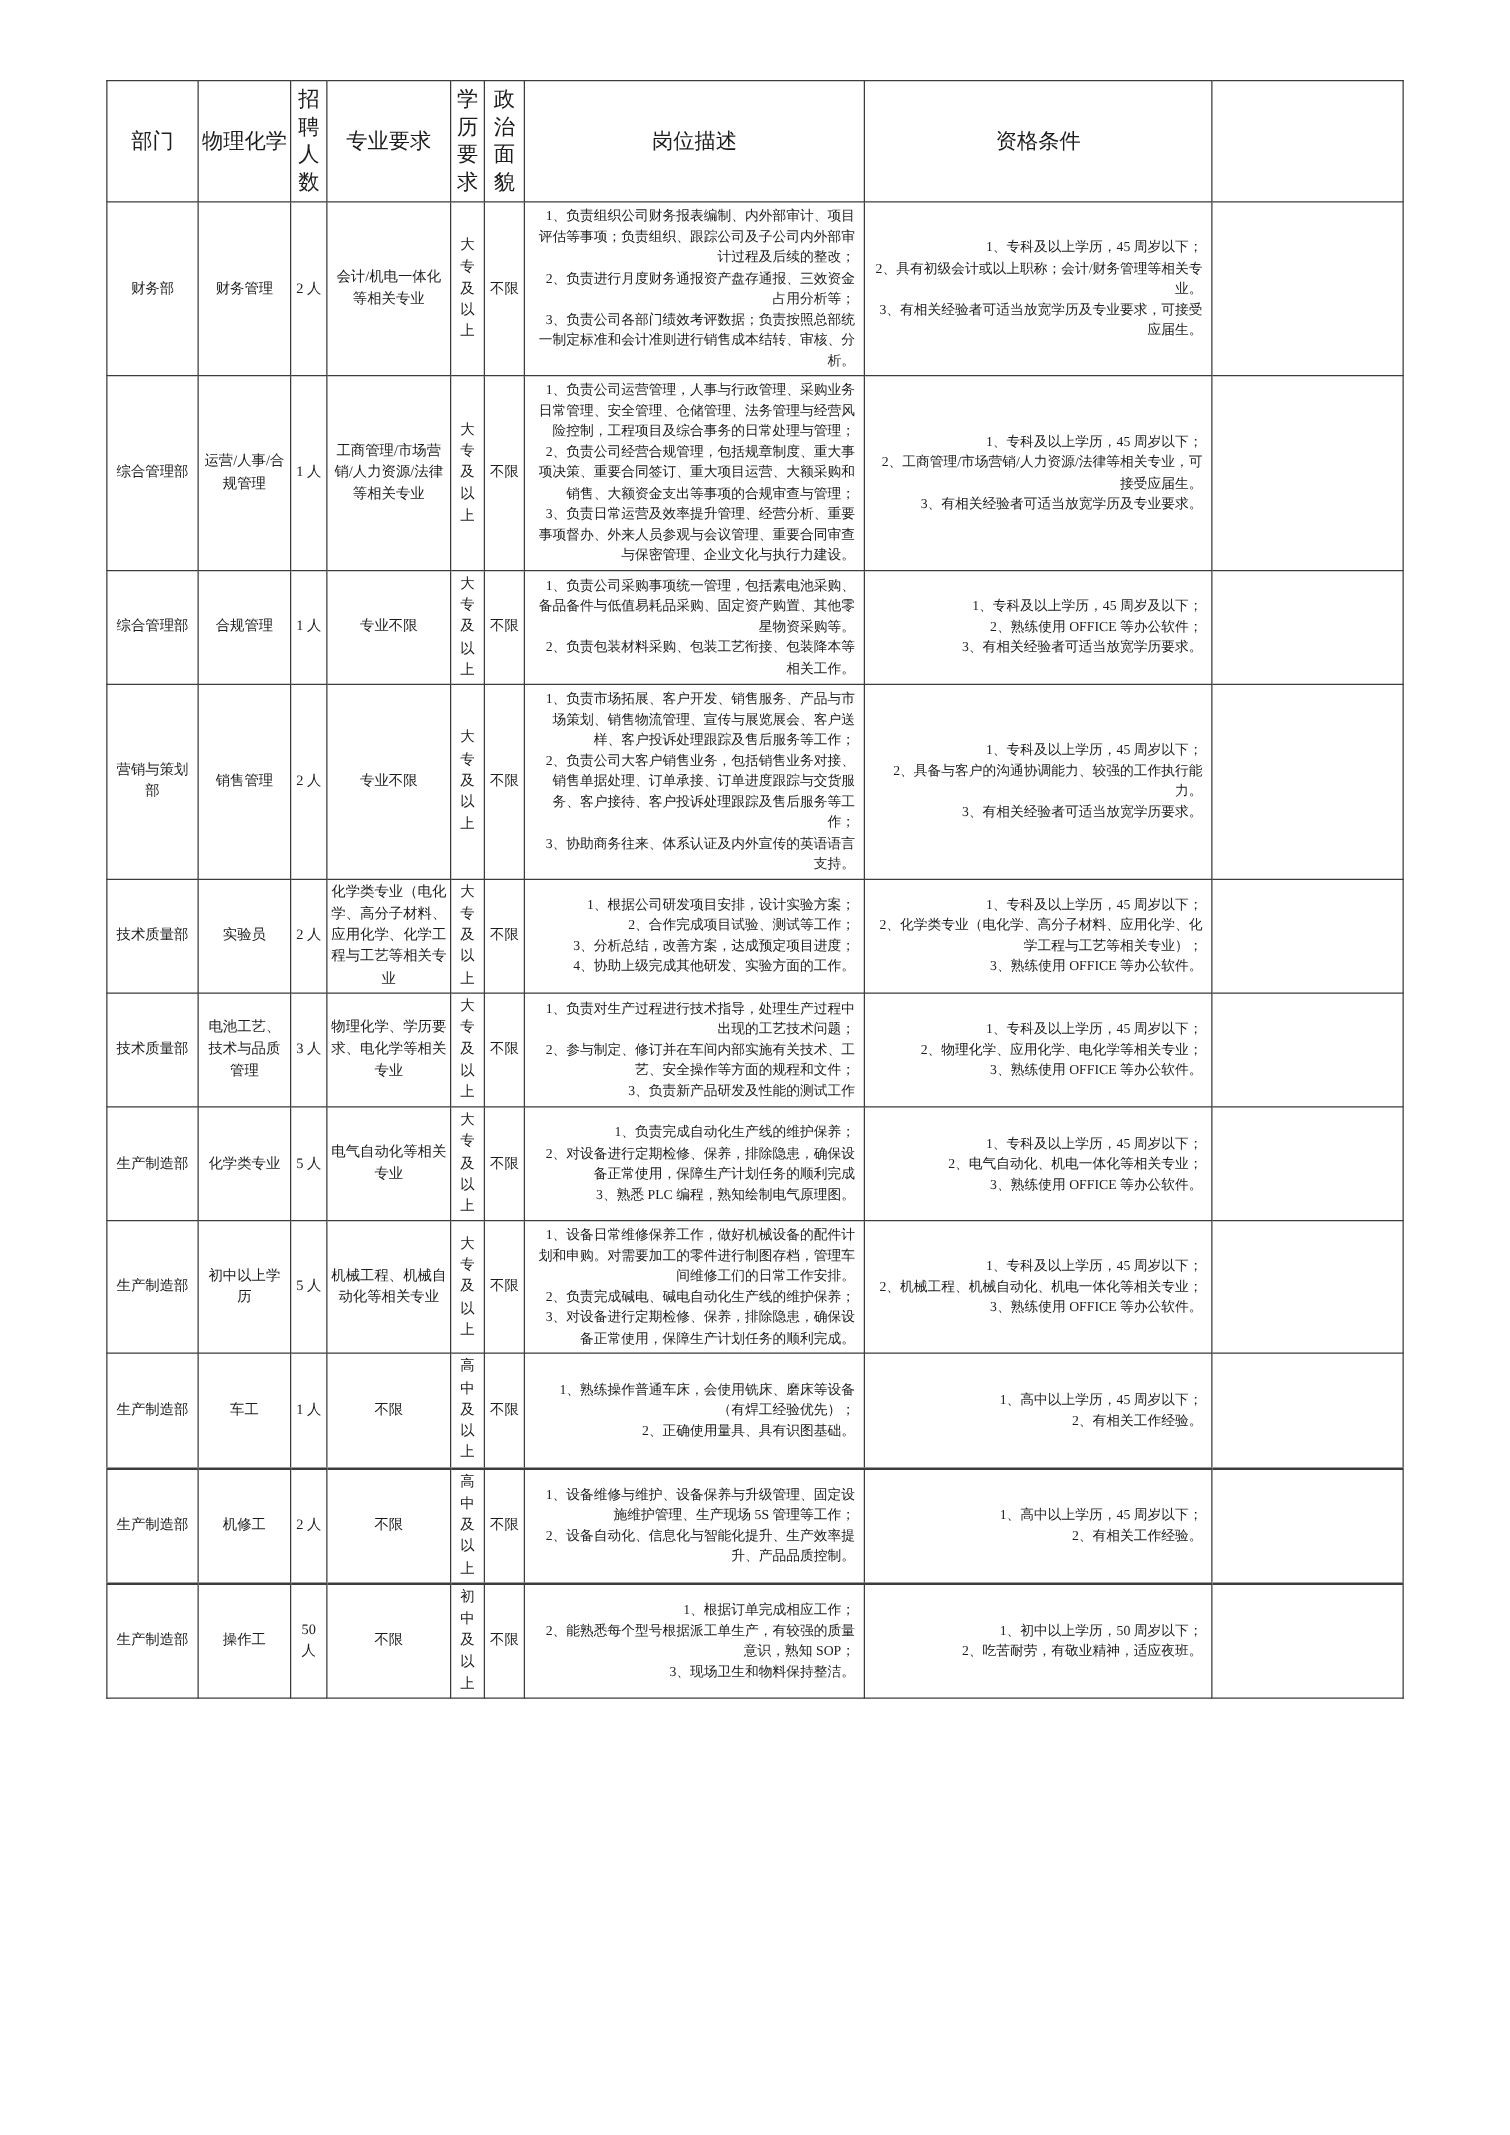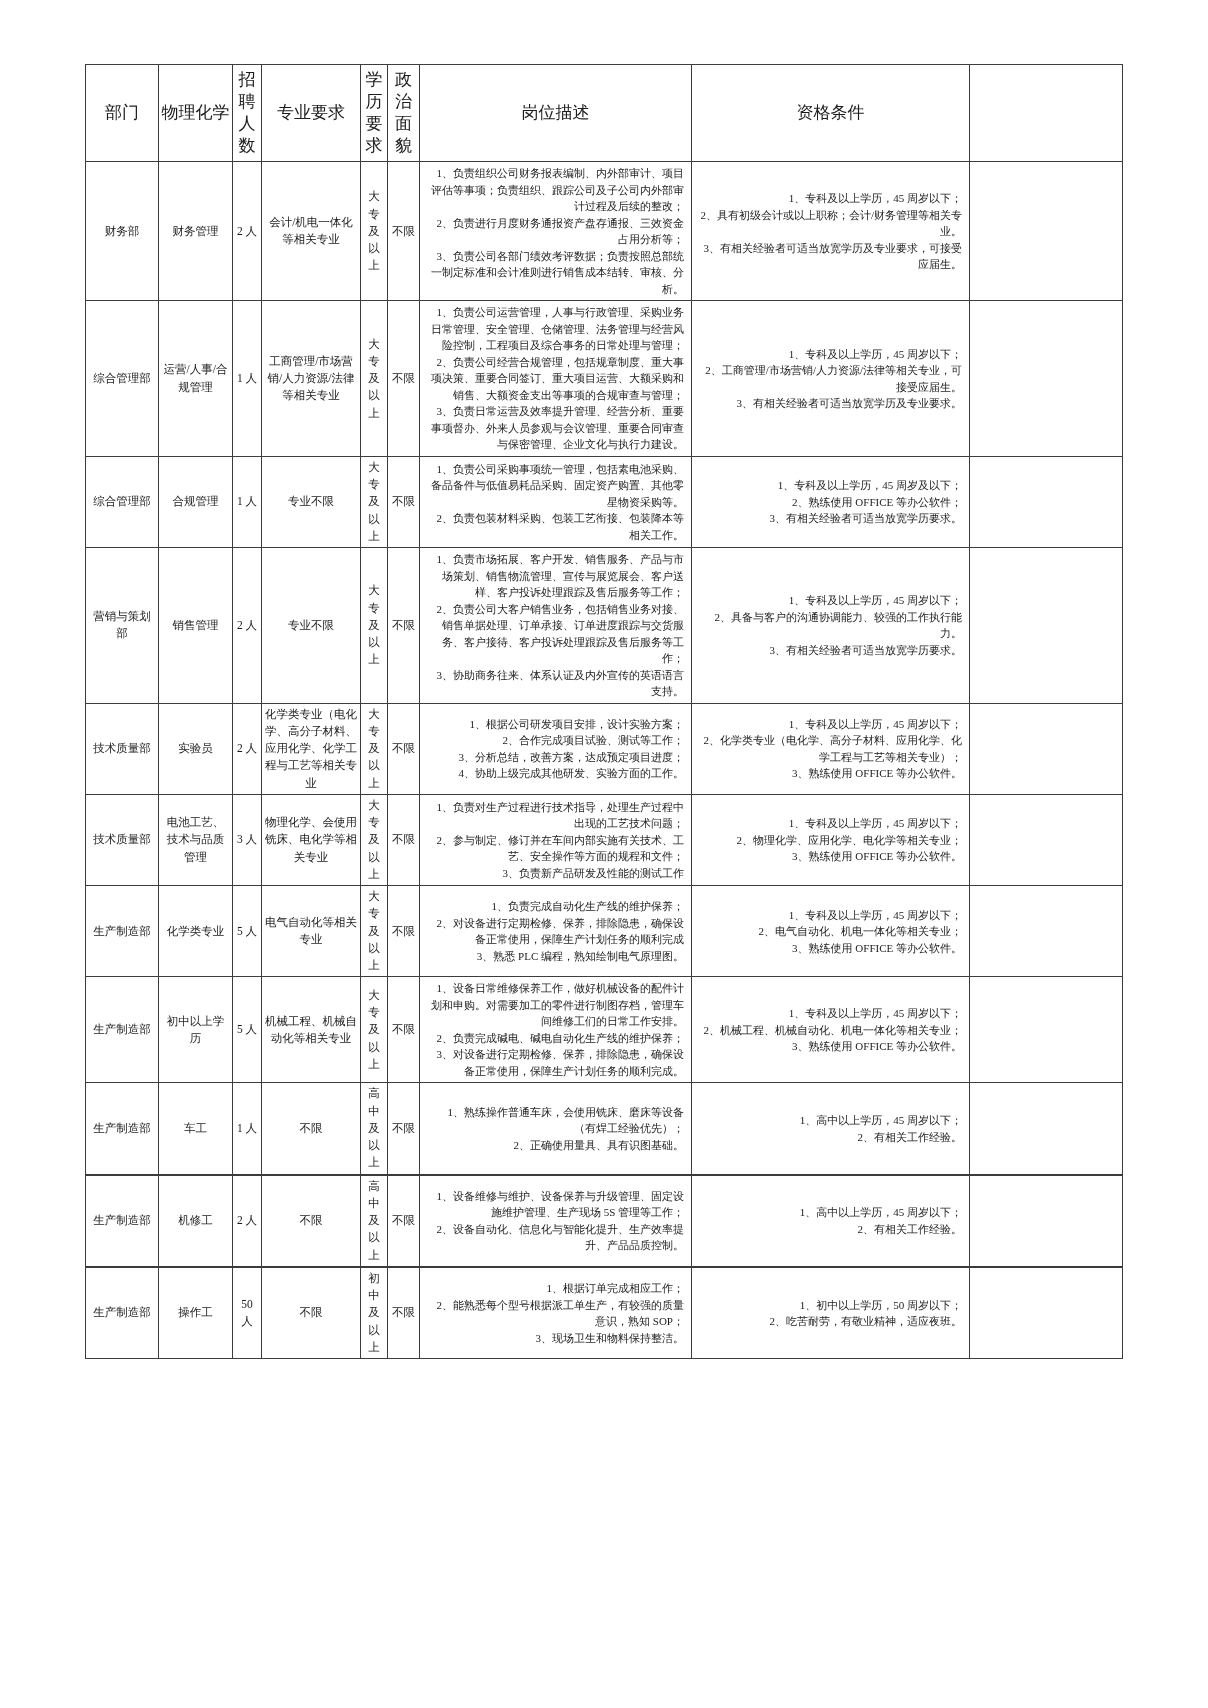"物理化学、会使用铣床、电化学等相关专业" td { text: 会使用铣床 -> 学历要求 }
